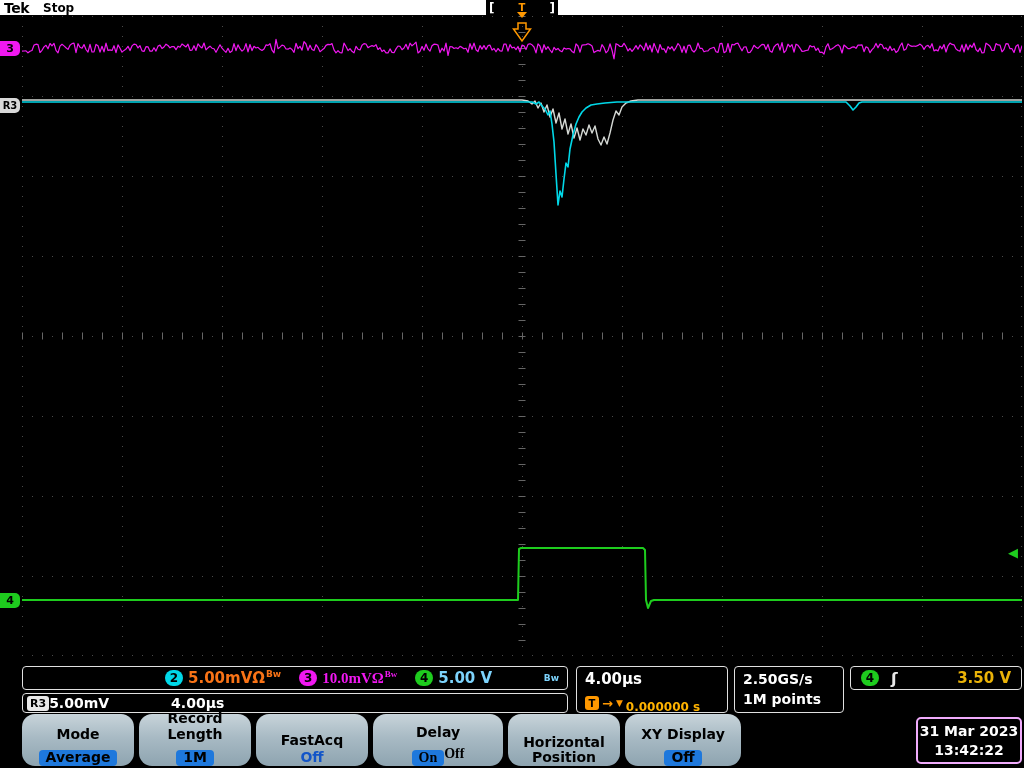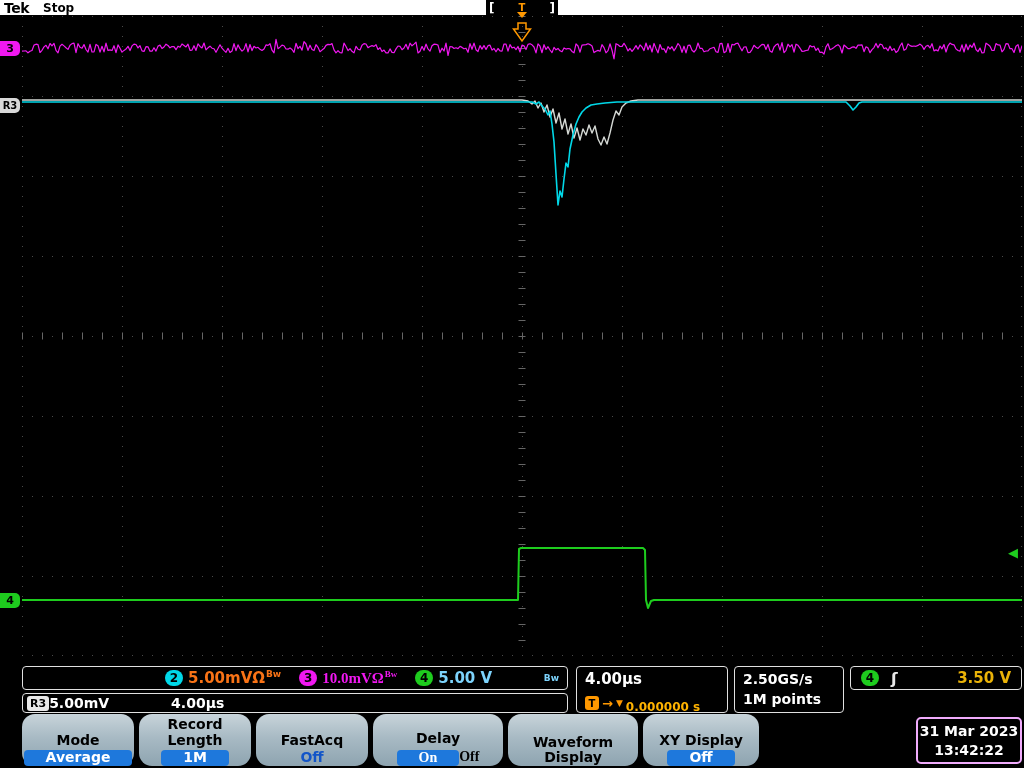"Horizontal" div.btn { html: none -> <div> <span>Horizontal</span> <span>Position</span> </div> }
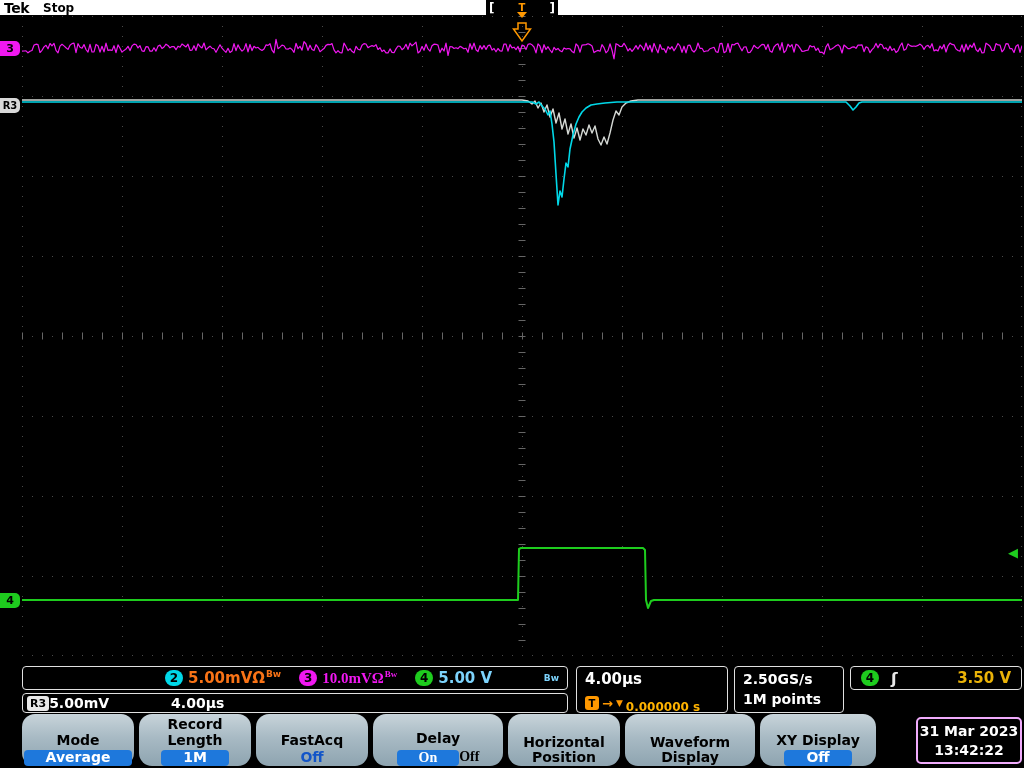"Waveform" div.btn { html: <div> <span>Waveform</span> <span>Display</span> </div> -> none }
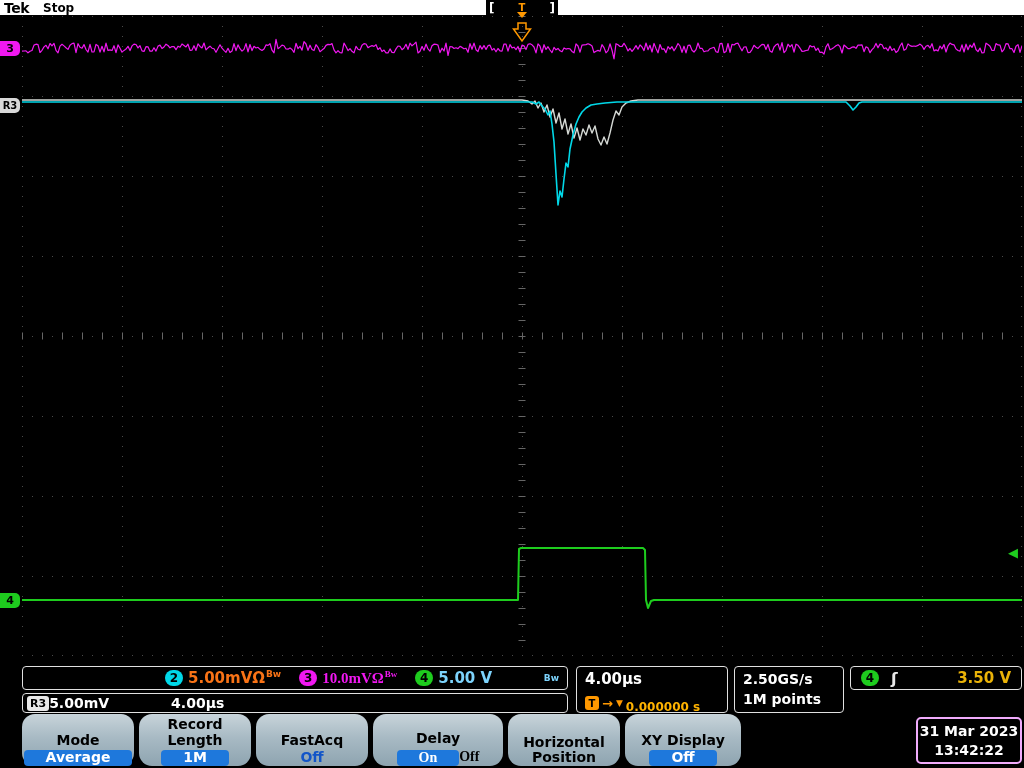"Average" .pill { color: #ffffff -> #000000; margin-top: 2px -> 8px; padding: 0 22px -> 0 7px }
